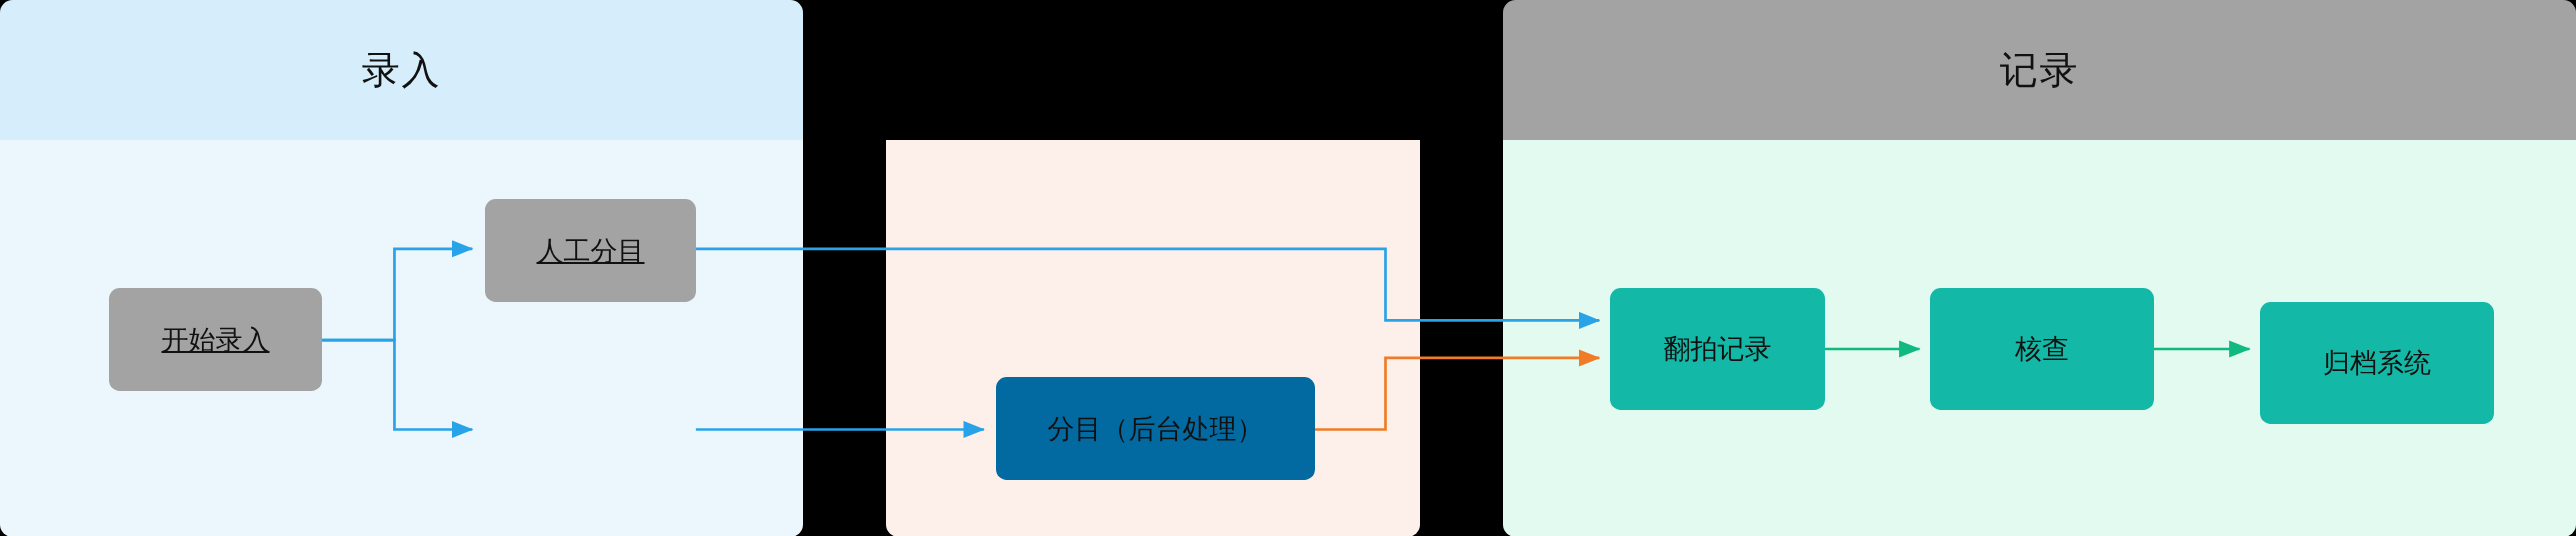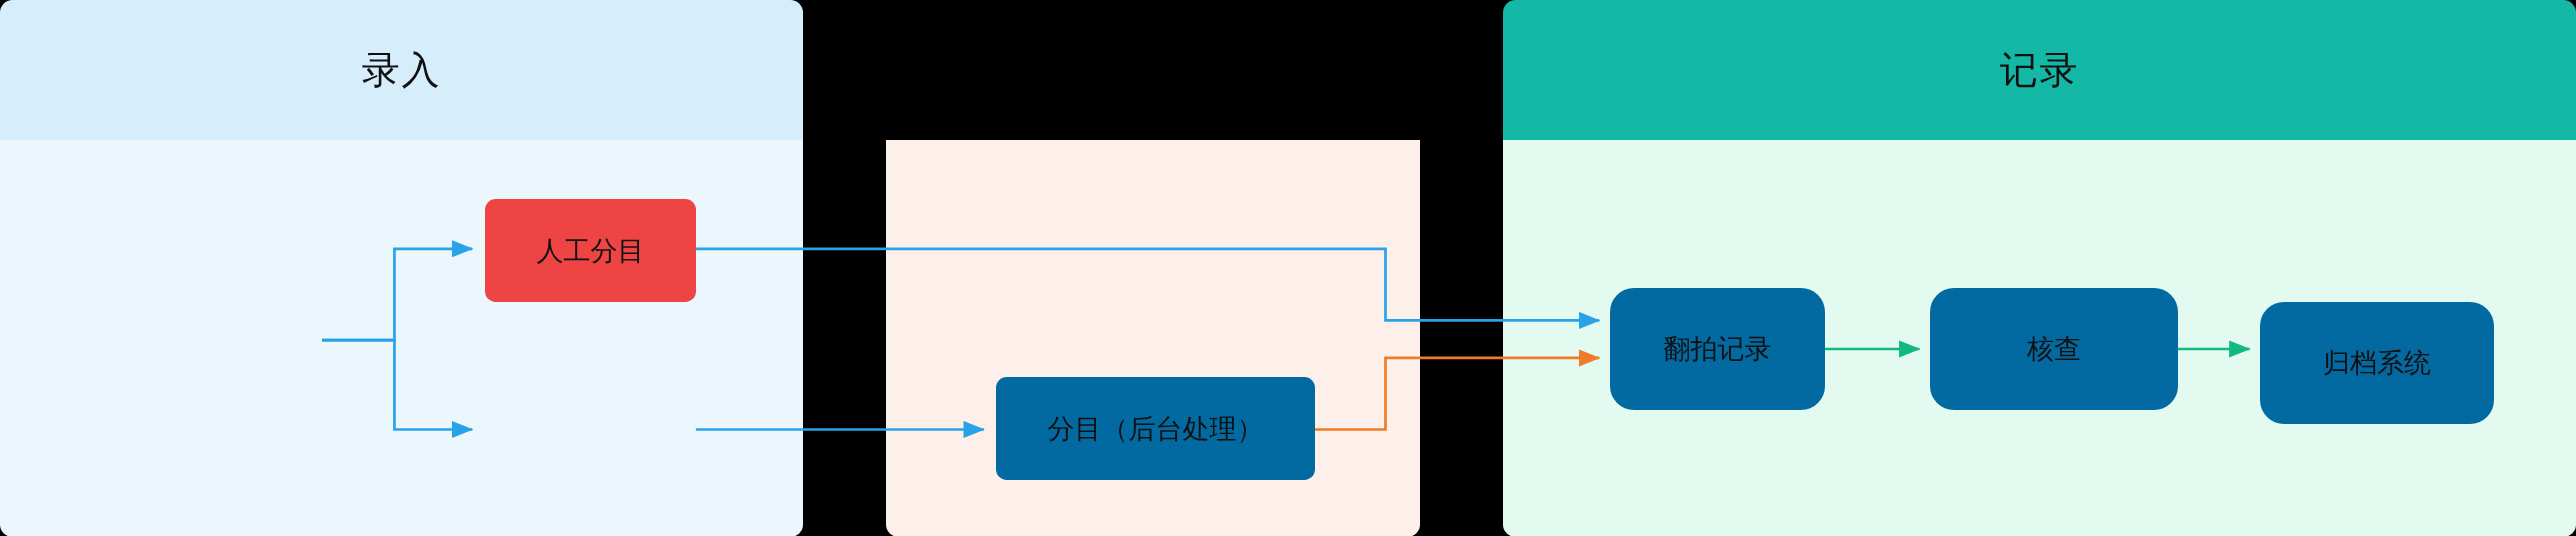"记录" #panel-record .panel-header { background: #14b8a6 -> #a3a3a3 }
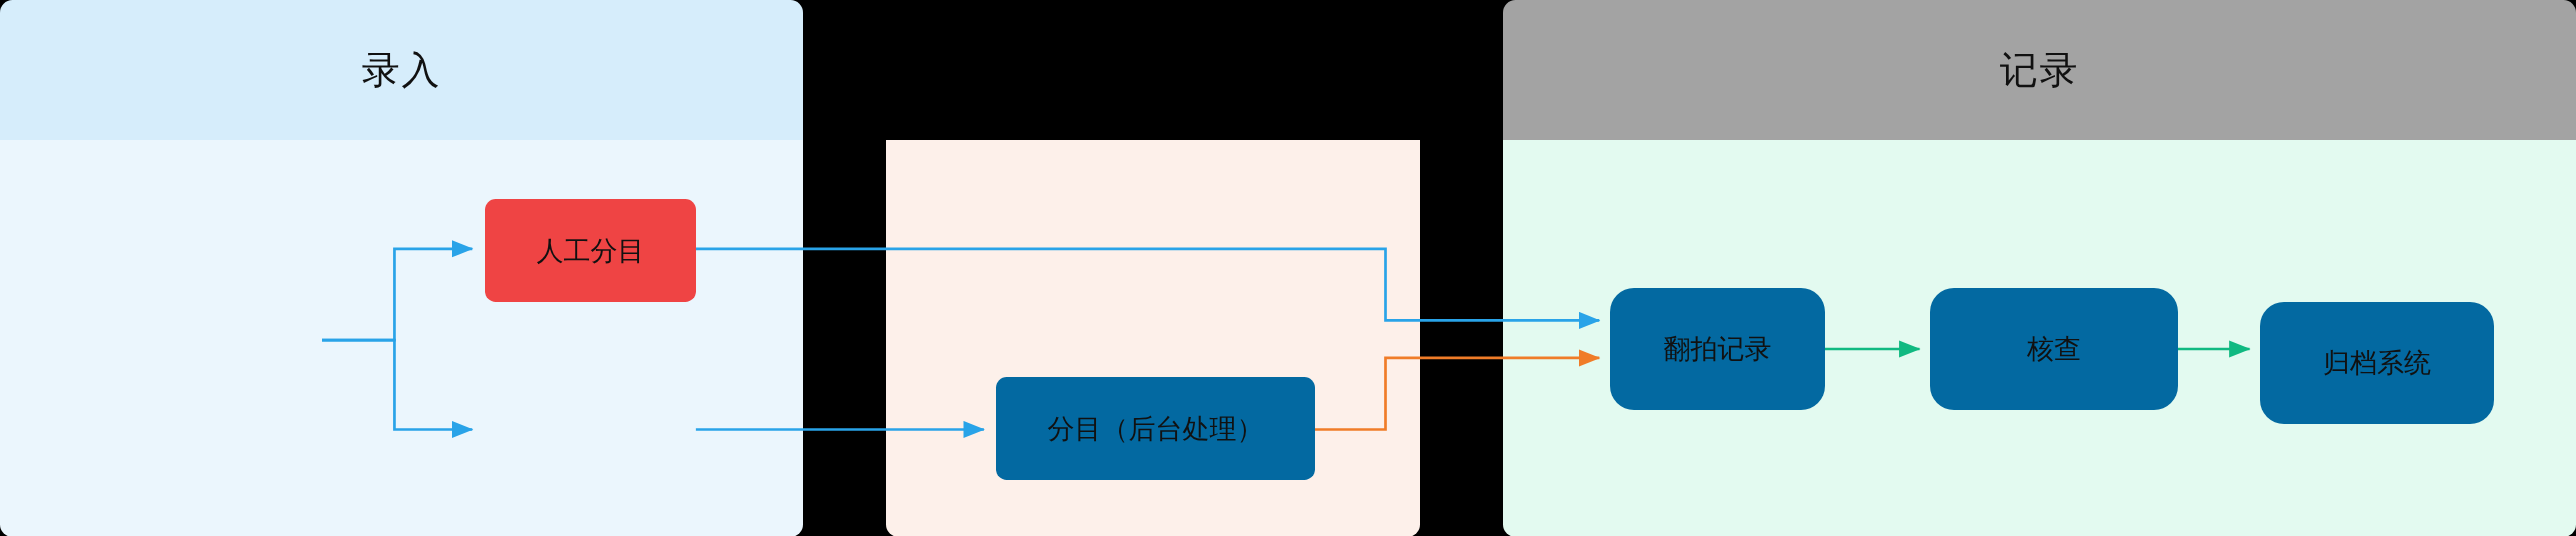"人工分目" .node.blue { background: #ef4444 -> #a3a3a3; text-decoration: none -> underline }
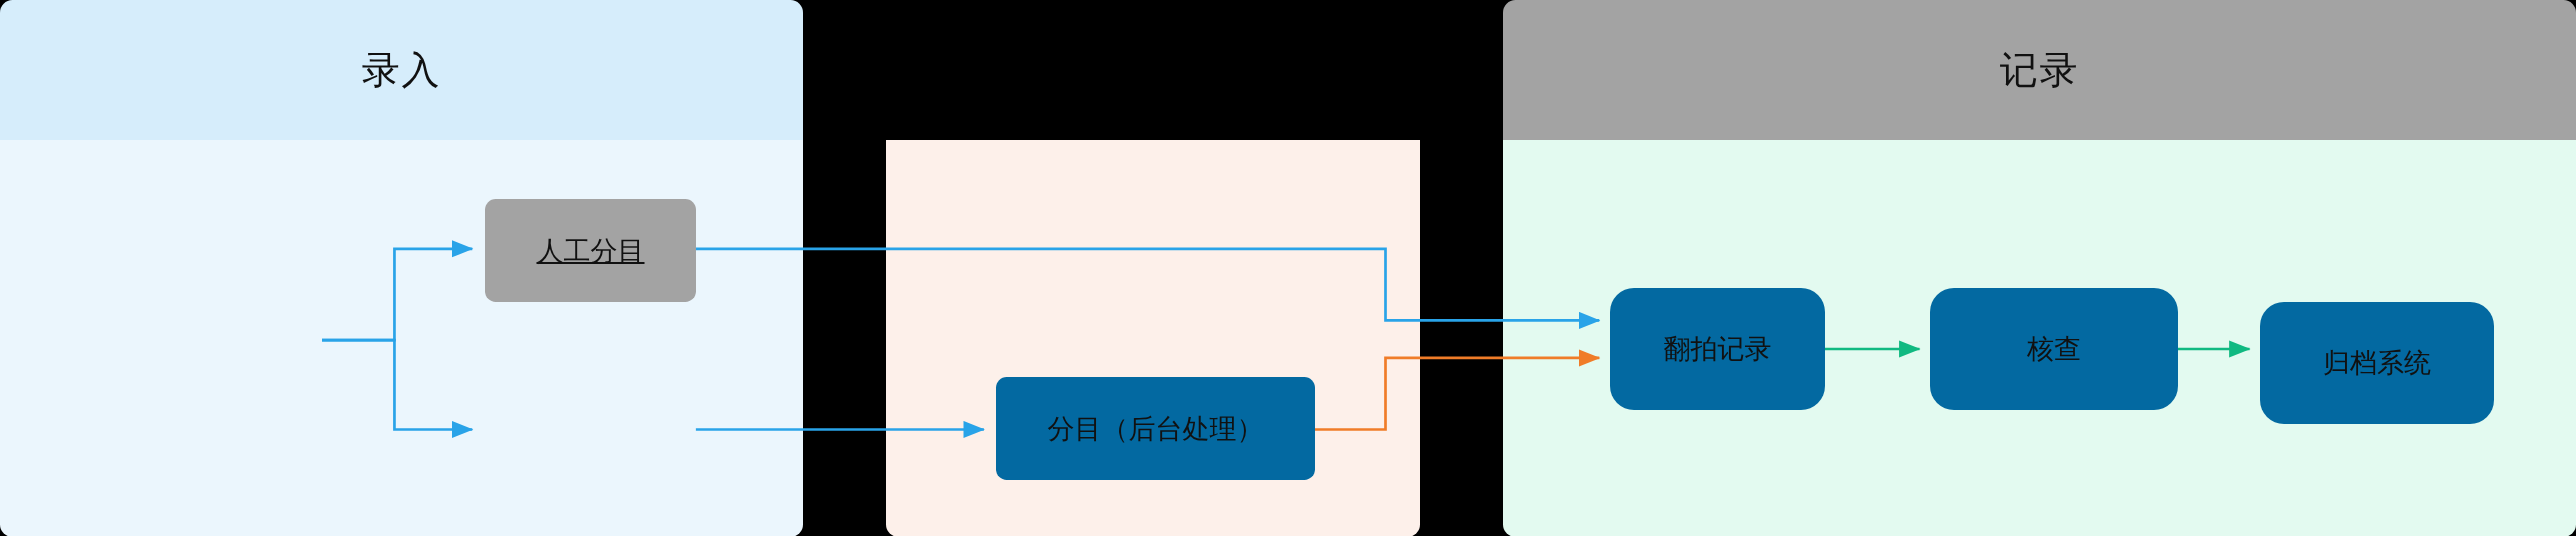"开始录入" div.node { html: none -> <div>开始录入</div> }
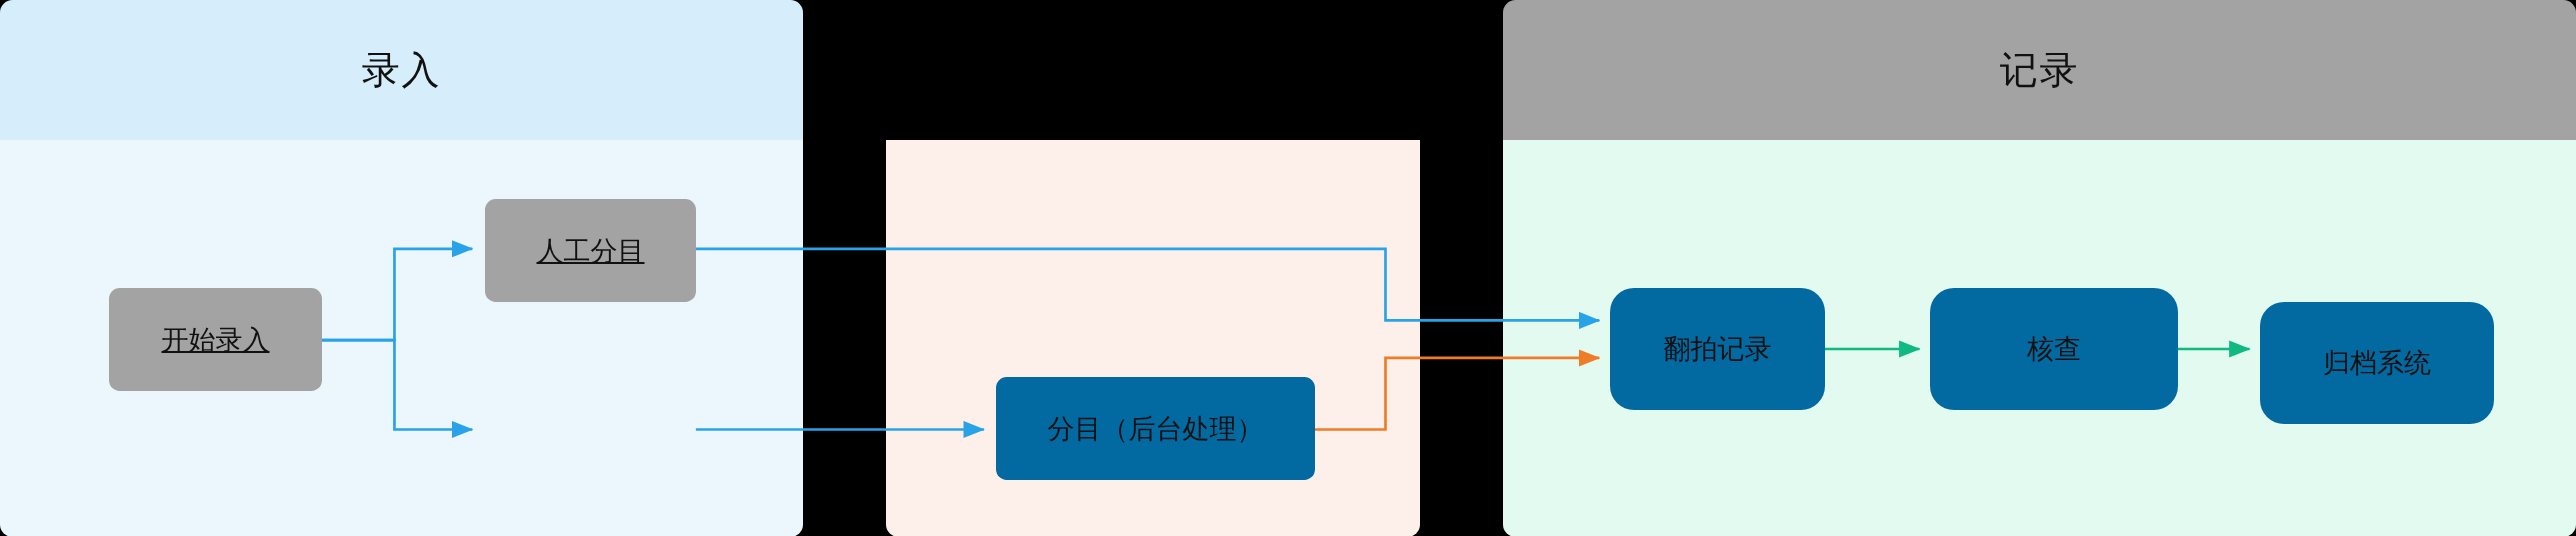"翻拍记录" .node.green { background: #0369a1 -> #14b8a6; border-radius: 24px -> none }
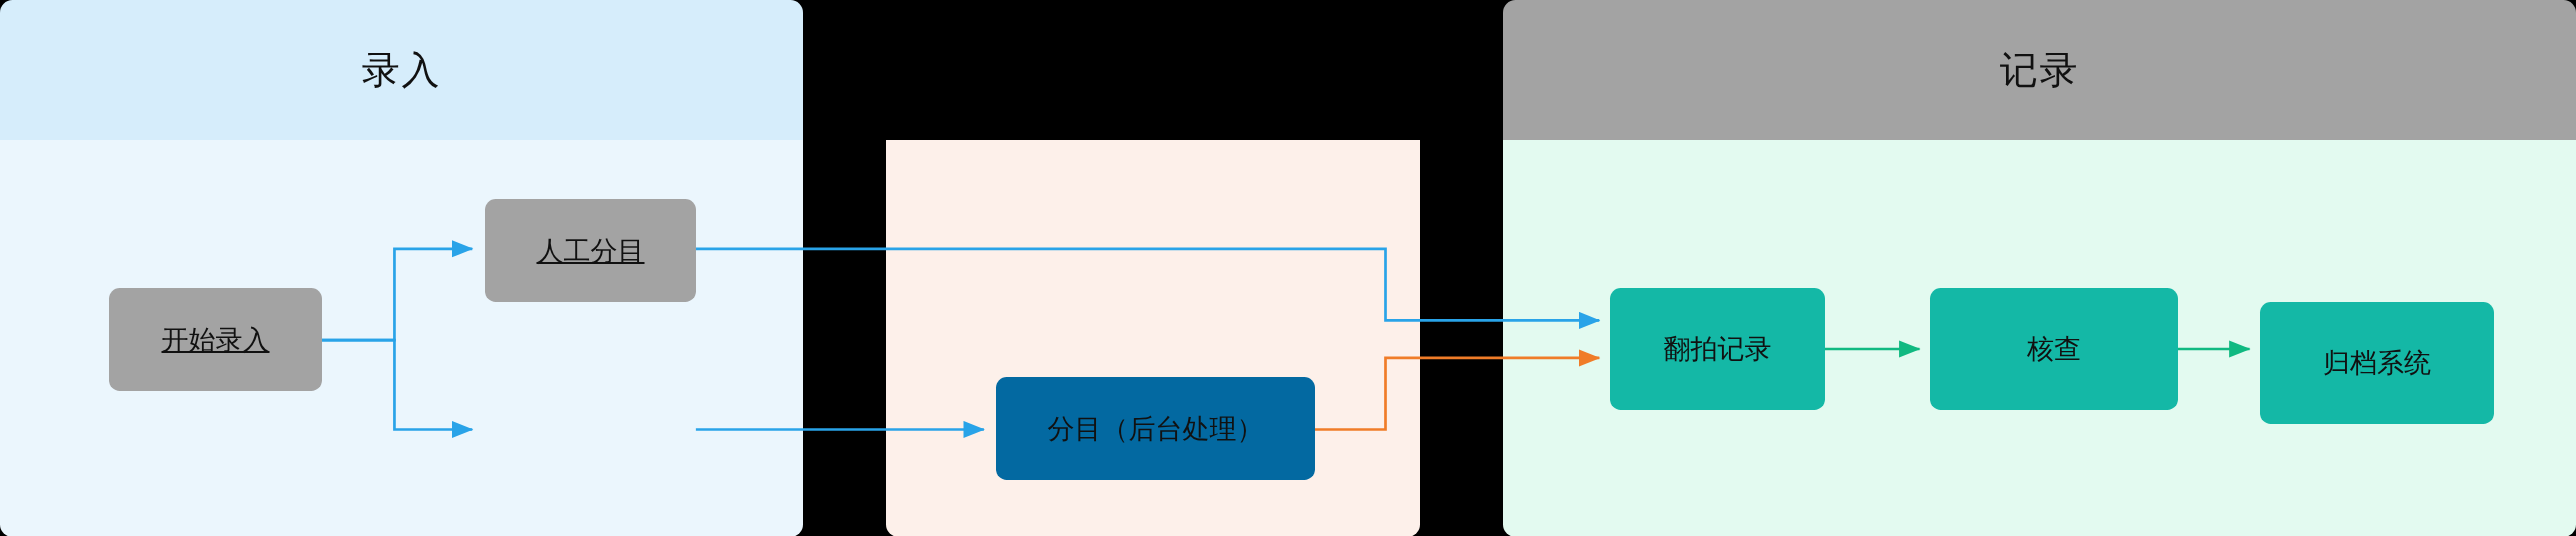"核查" #node-verify { width: 248px -> 224px }
